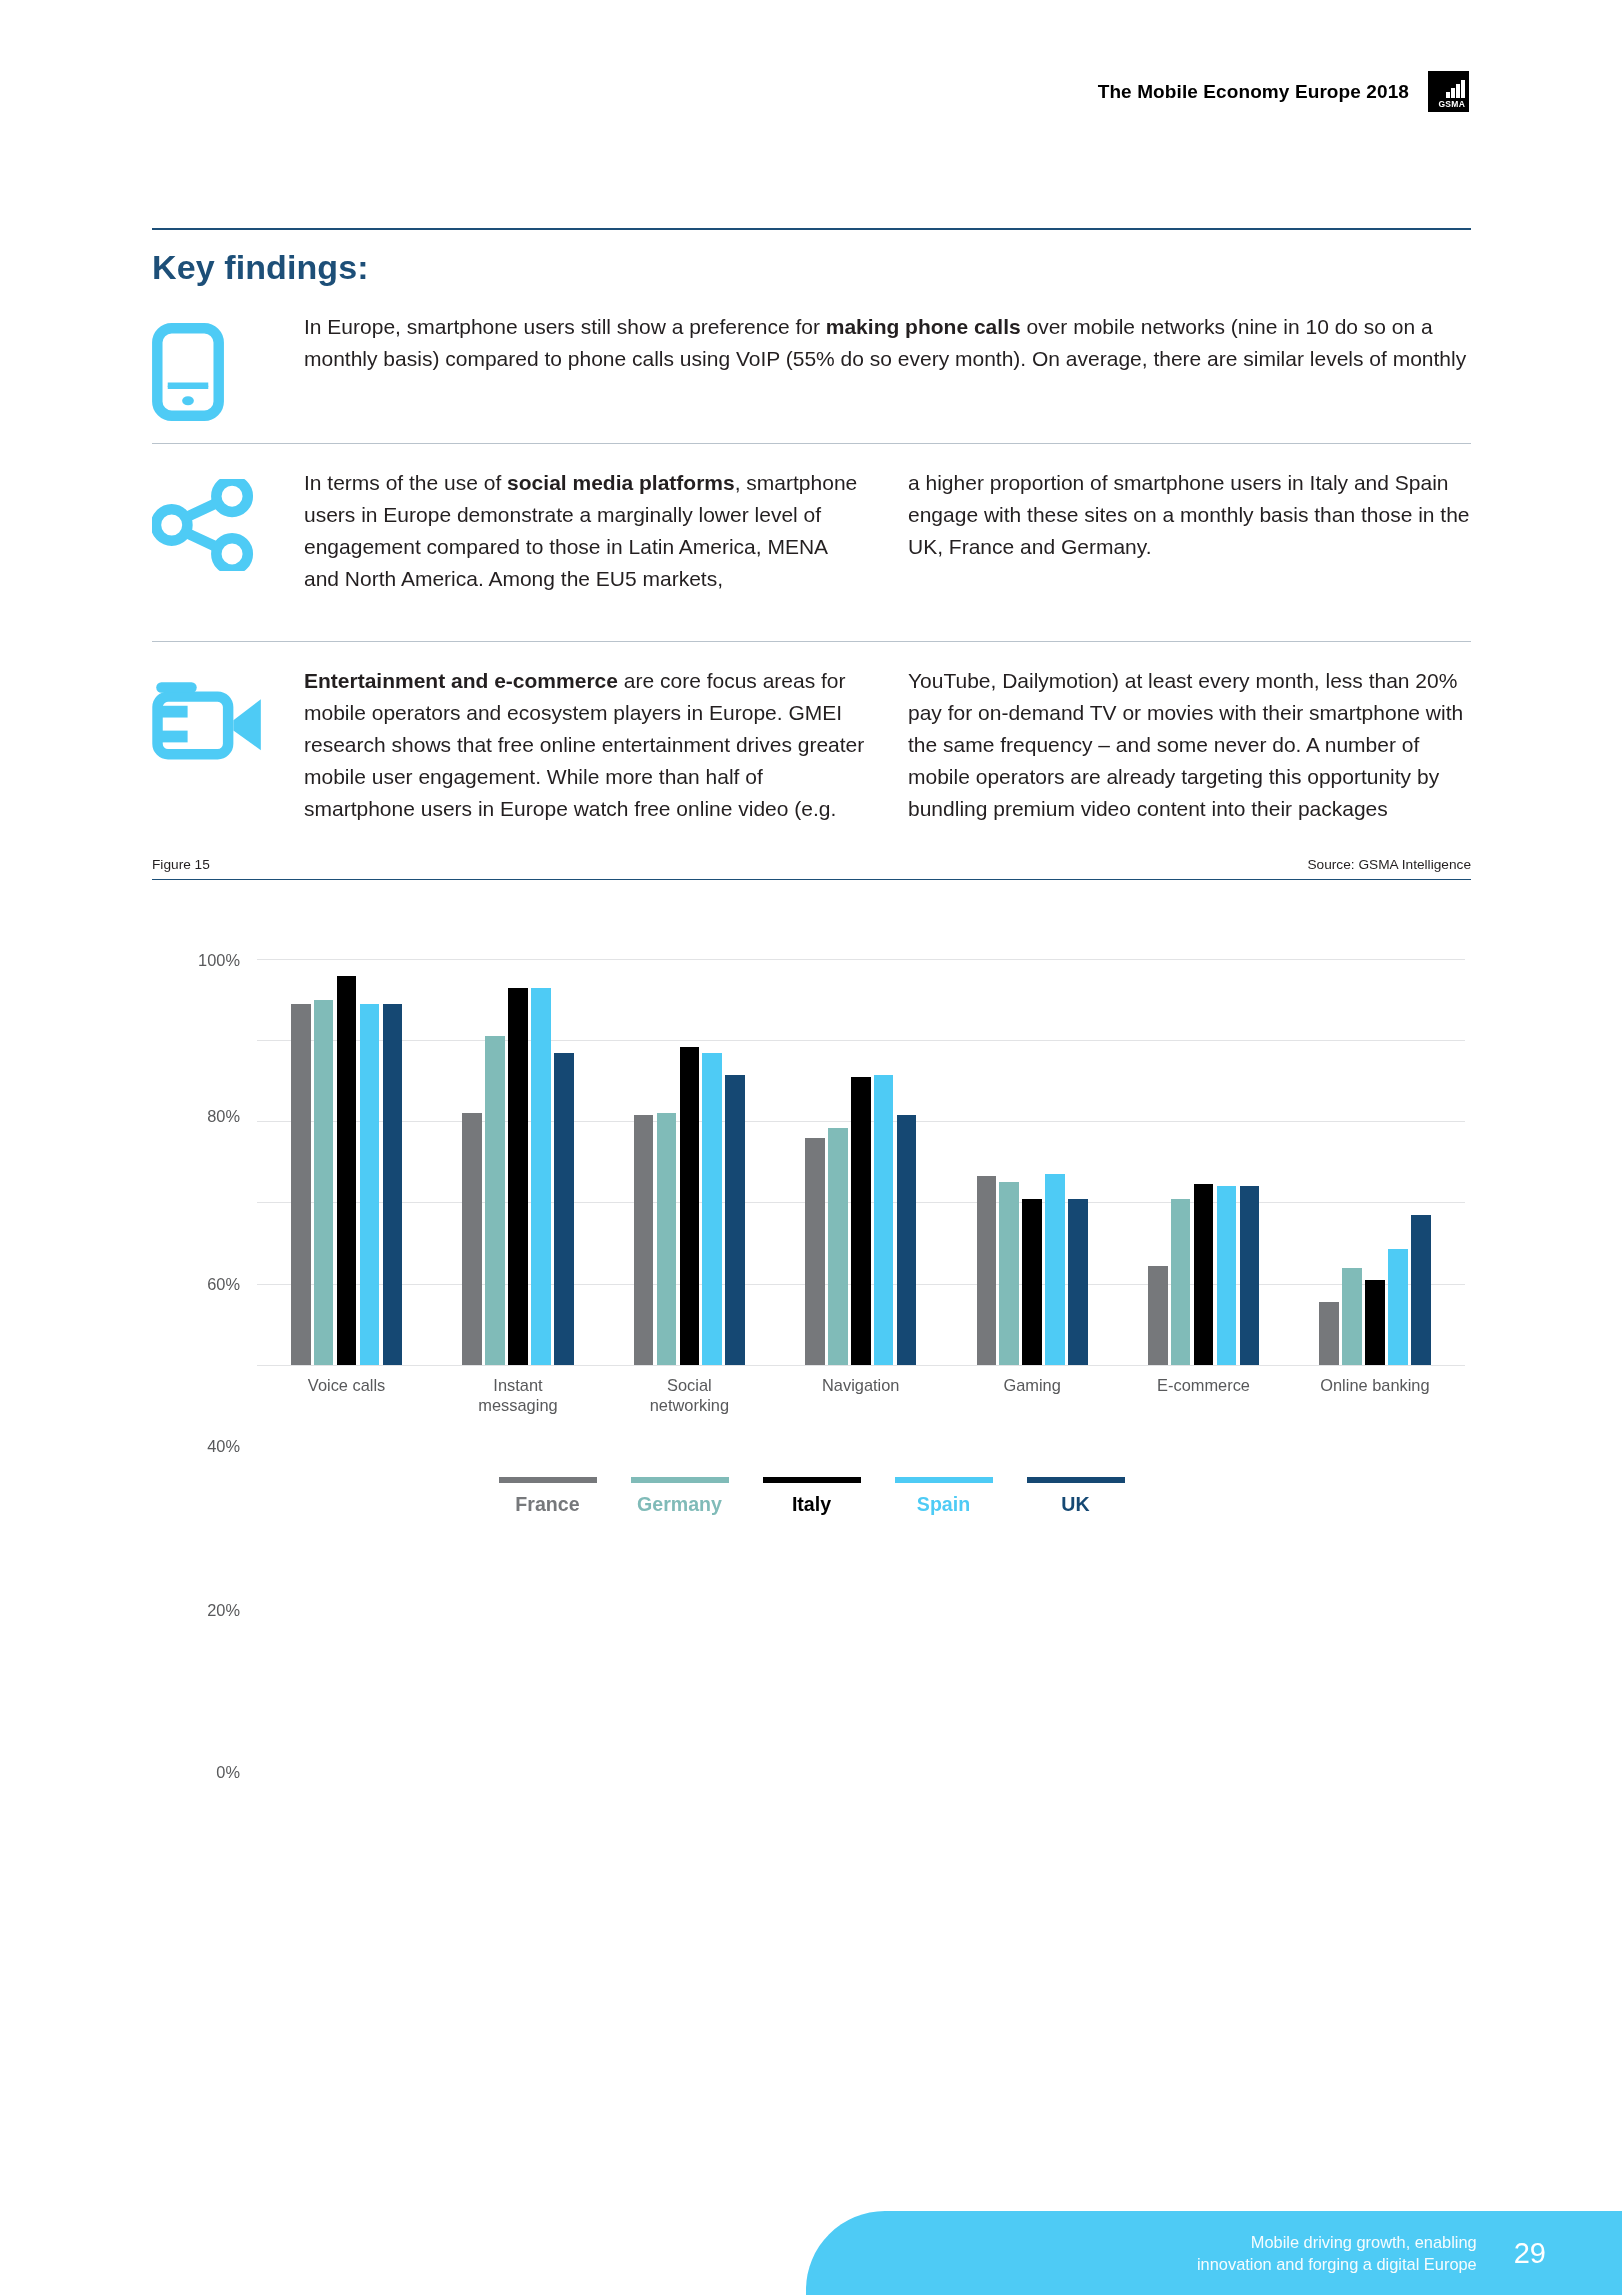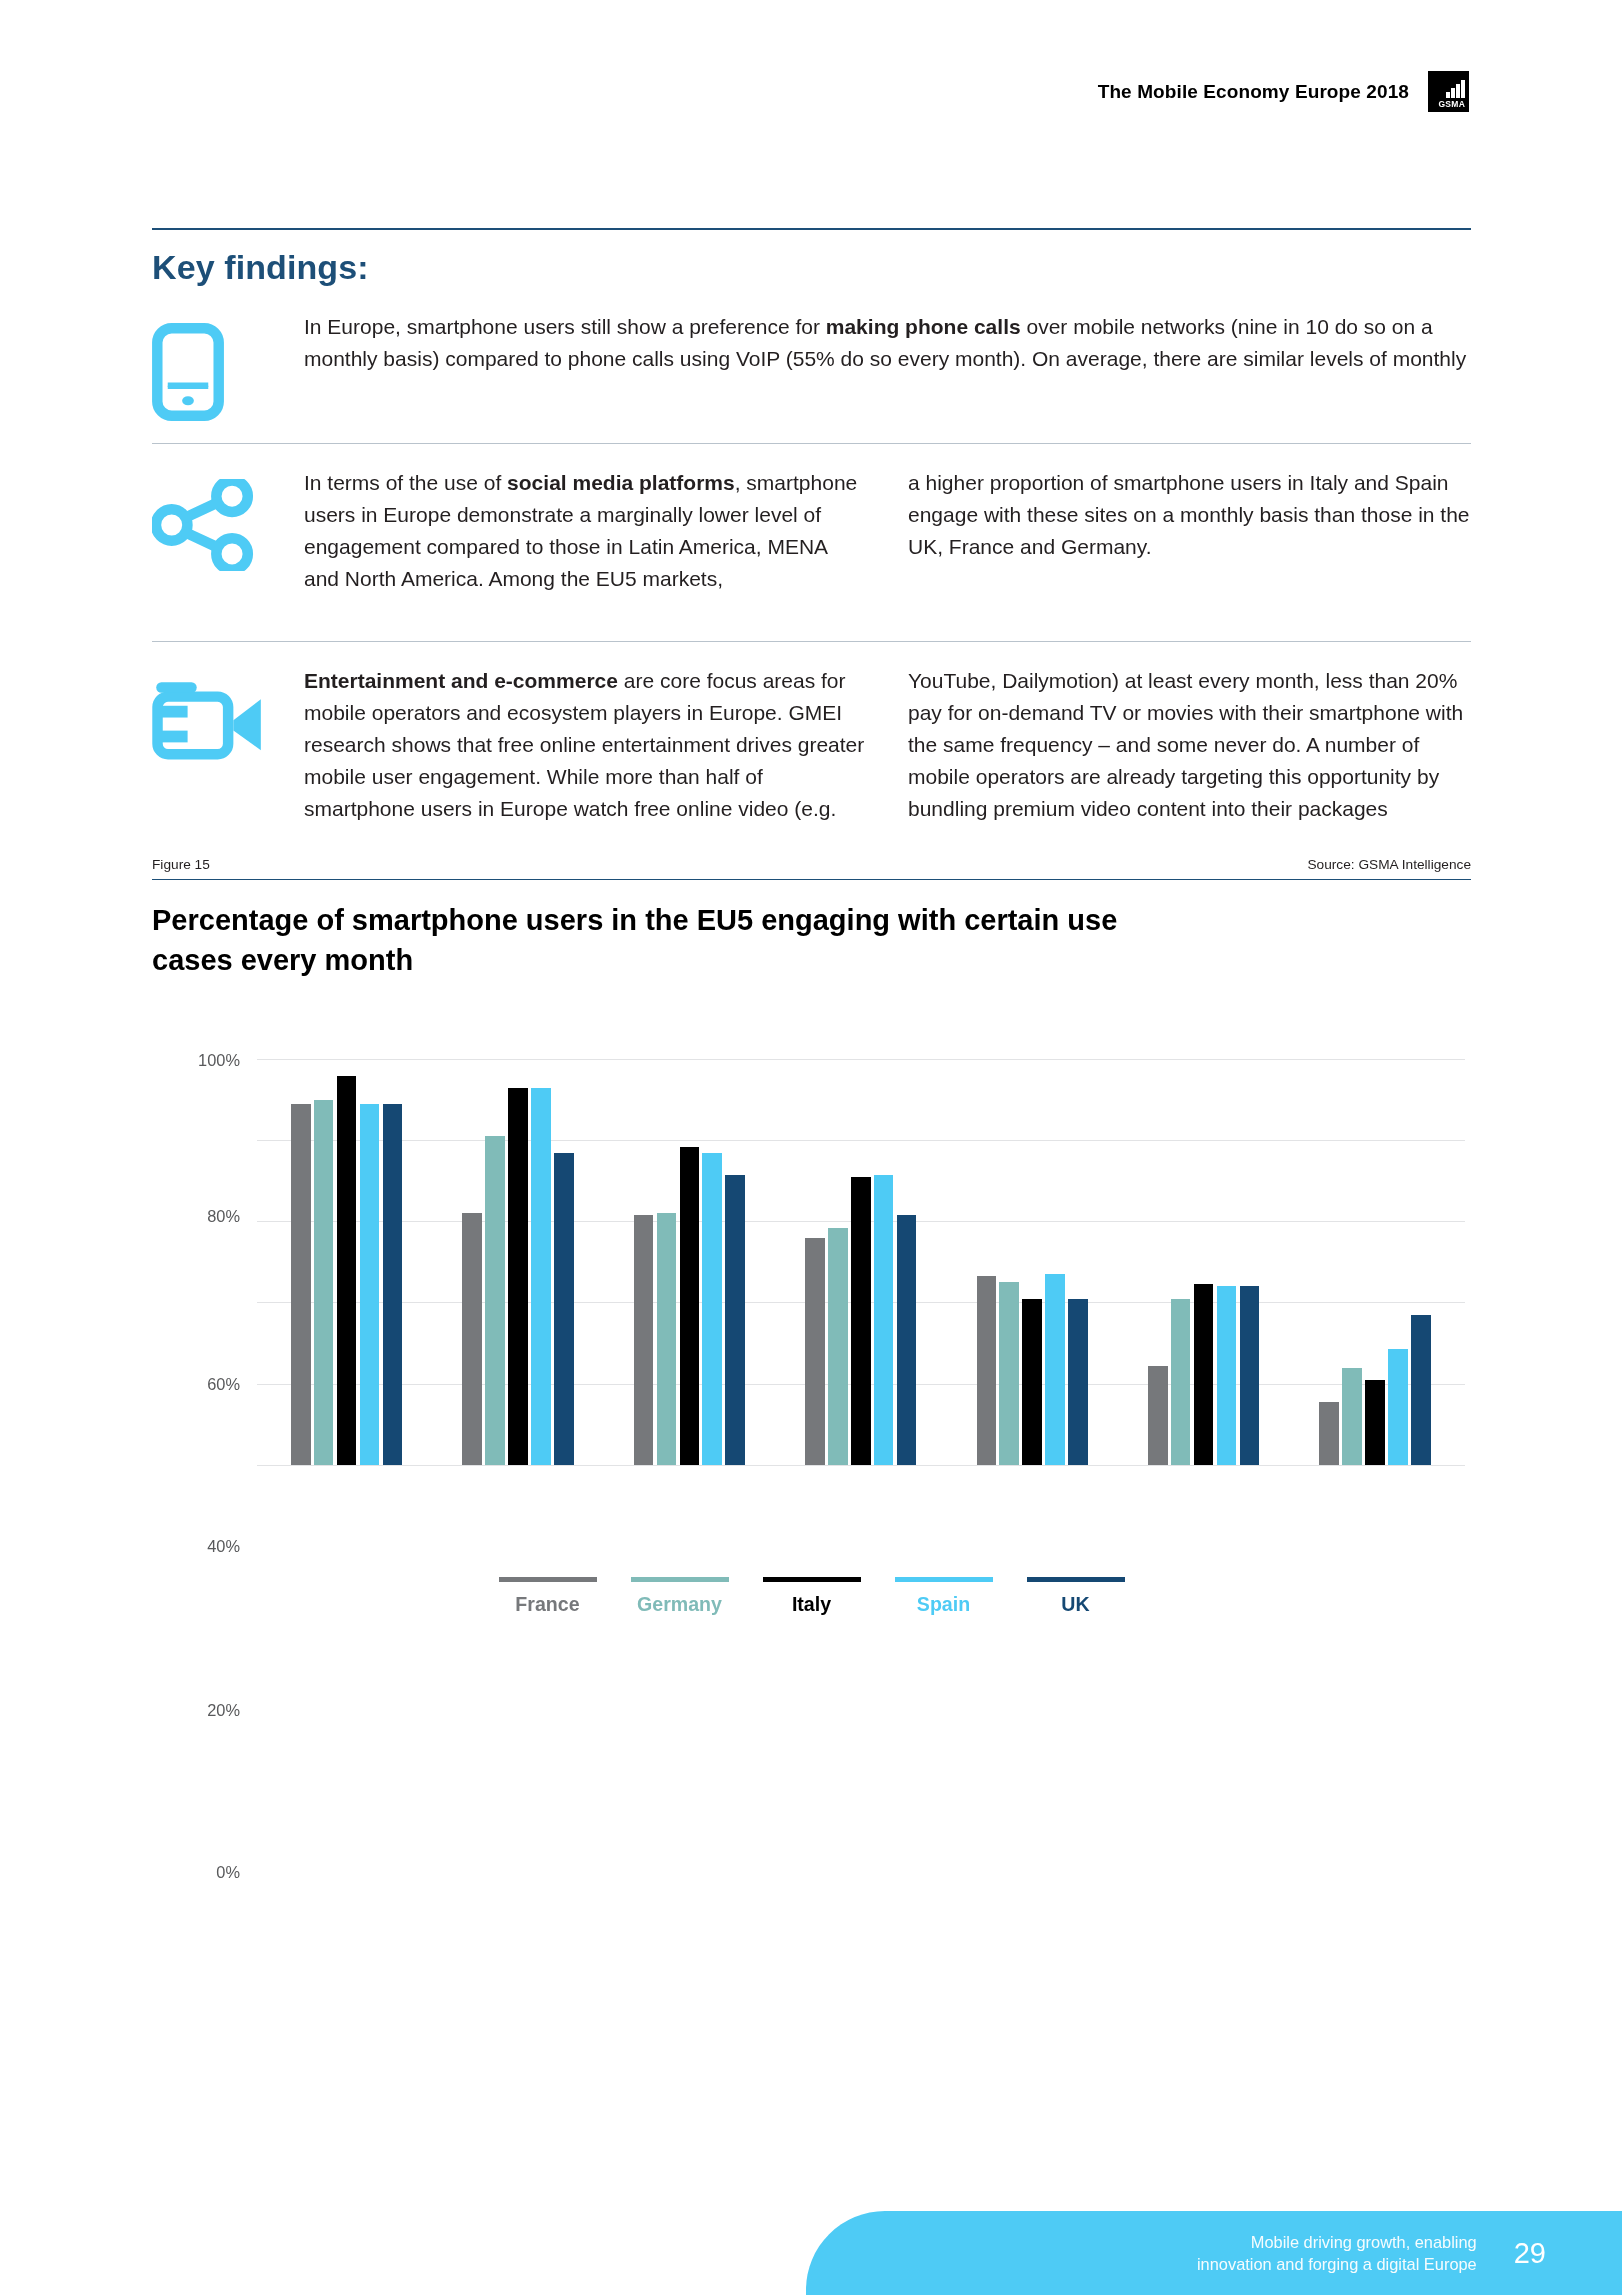"Percentage of smartphone users in" div.fig-title { html: <div>Percentage of smartphone users in the EU5 engaging with certain use cases every month</div> -> none }
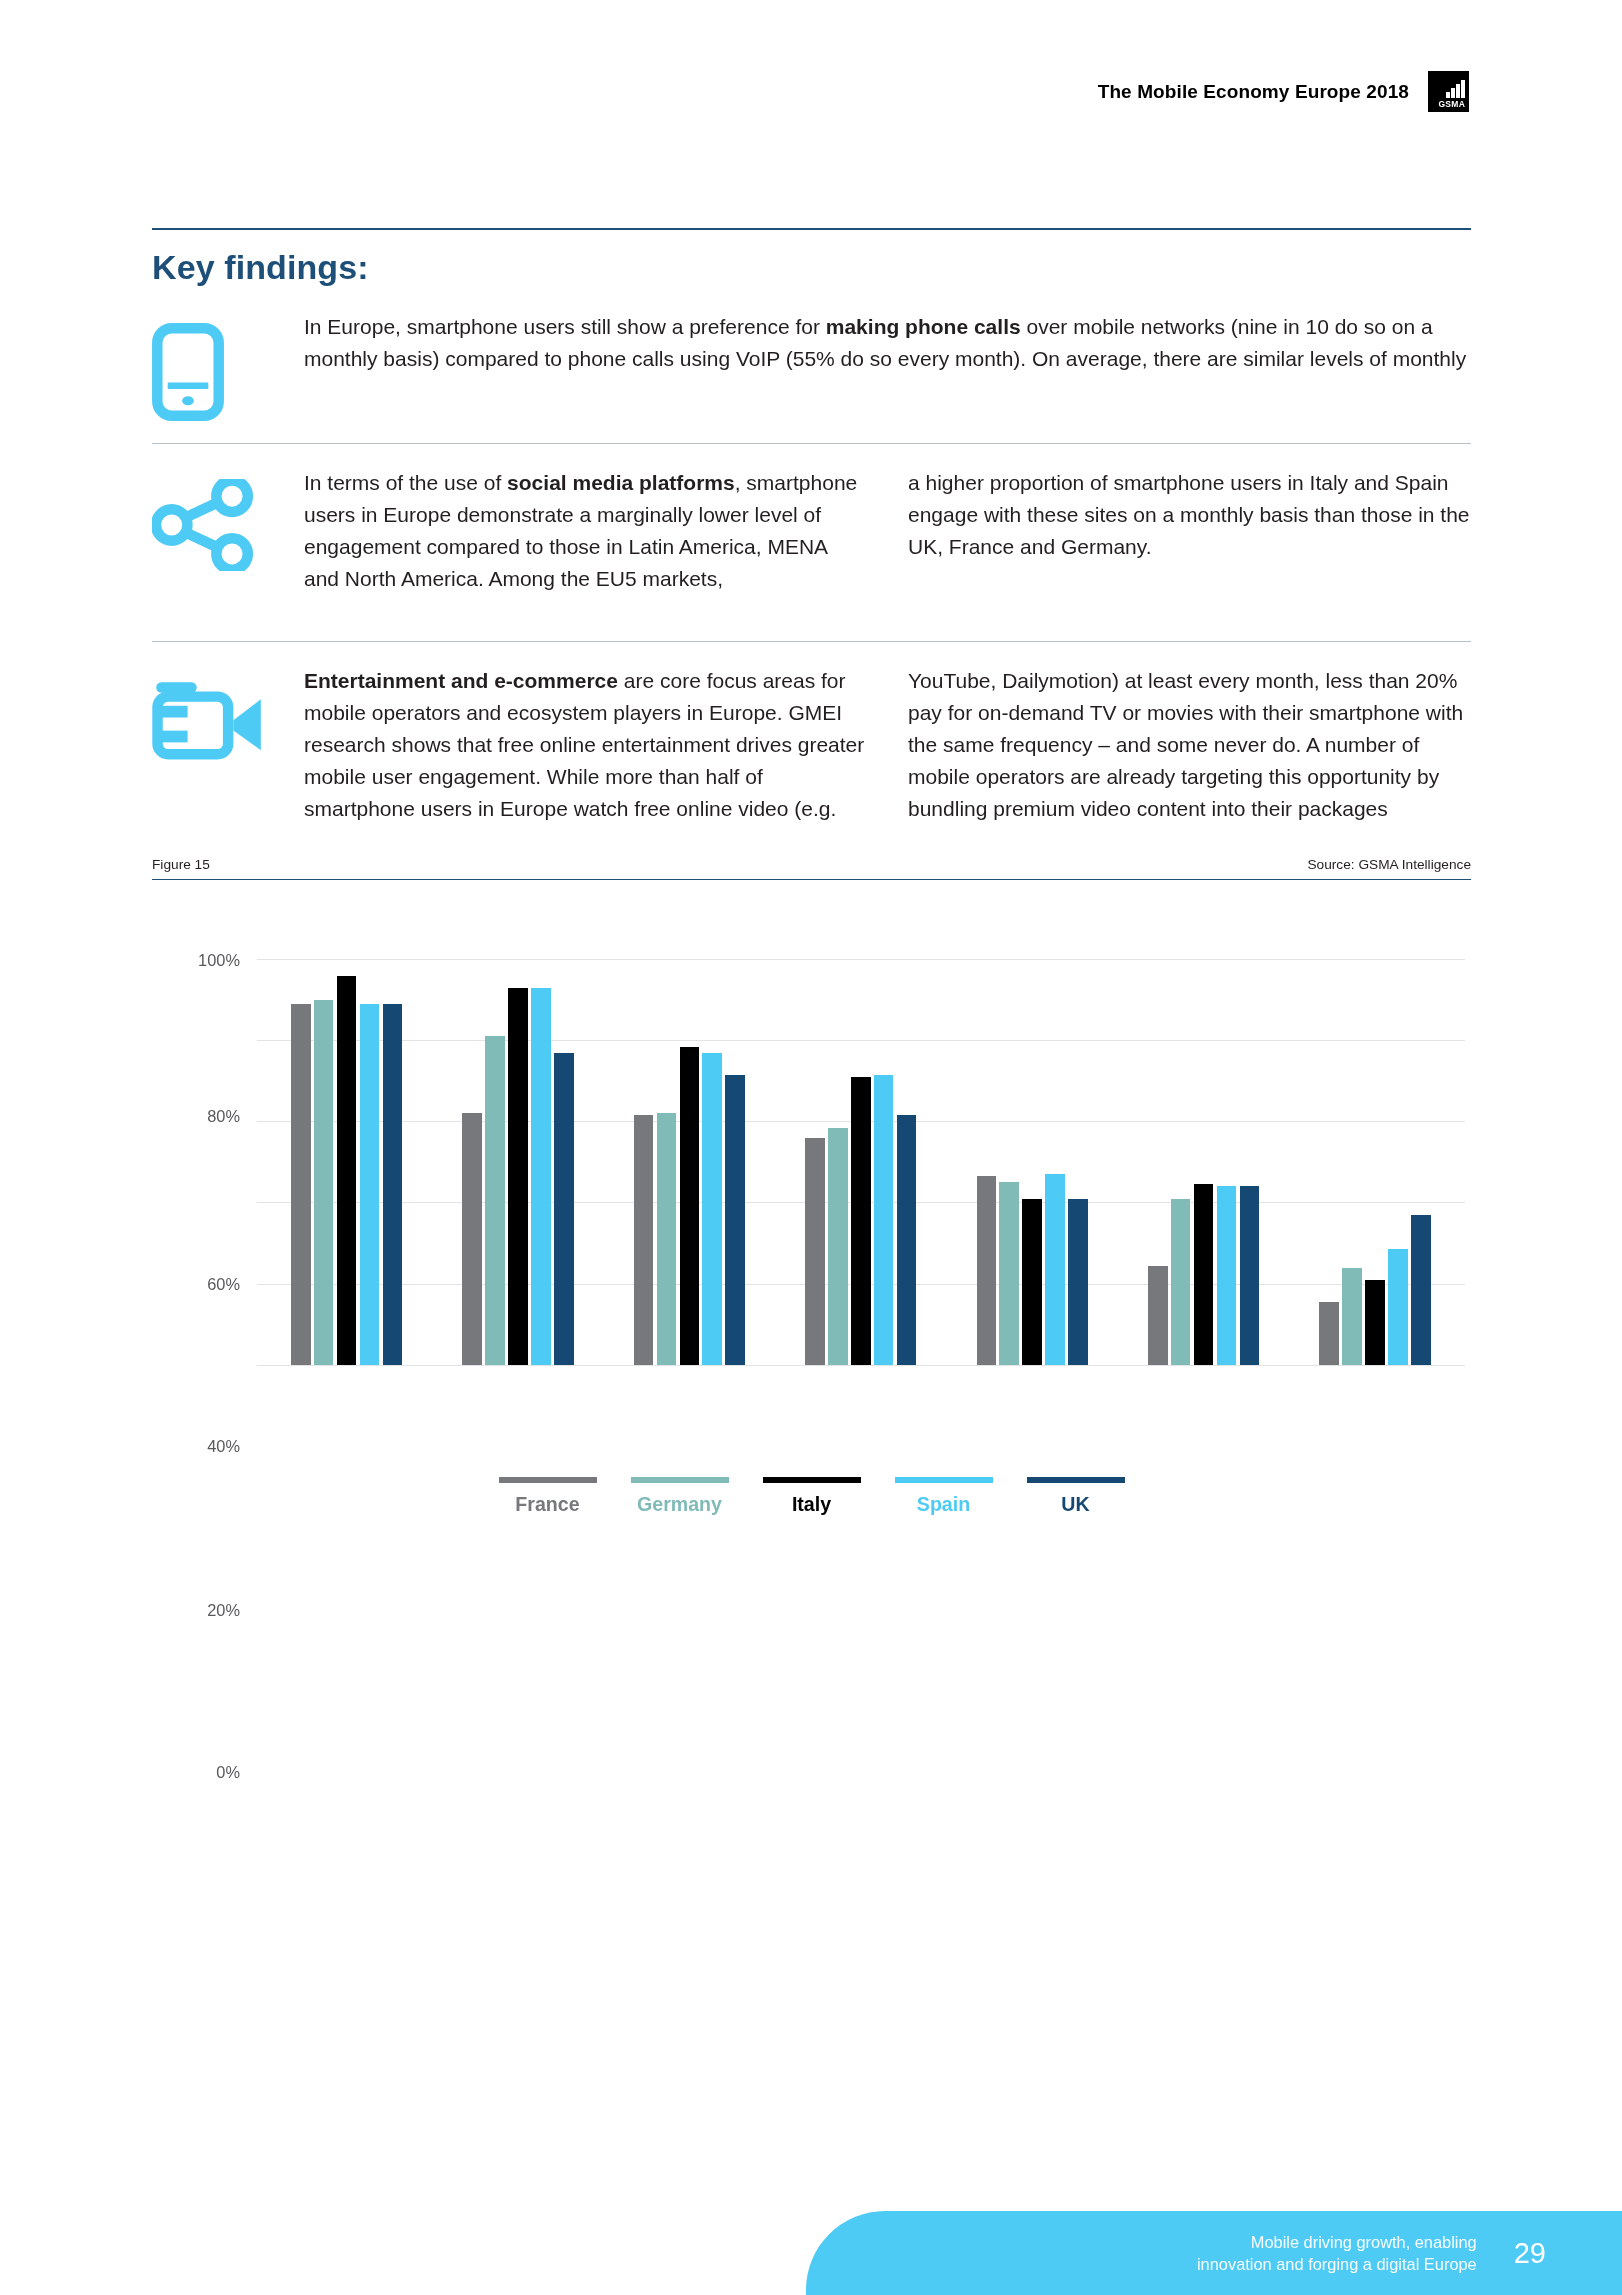"Voice calls" div.xlabels { html: none -> <div> <div>Voice calls</div> <div>Instant<br>messaging</div> <div>Social<br>networking</div> <div>Navigation</div> <div>Gaming</div> <div>E-commerce</div> <div>Online banking</div> </div> }
